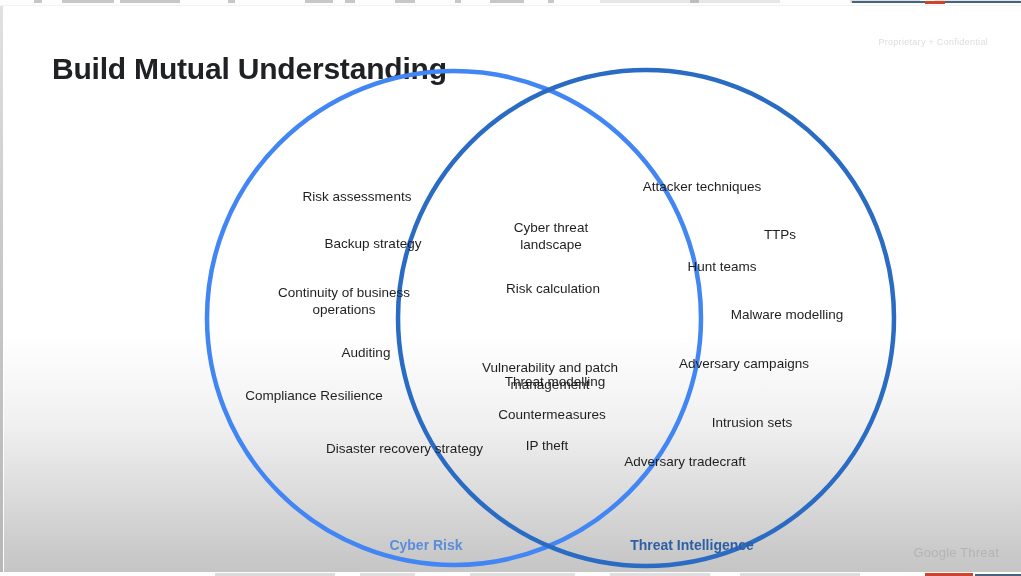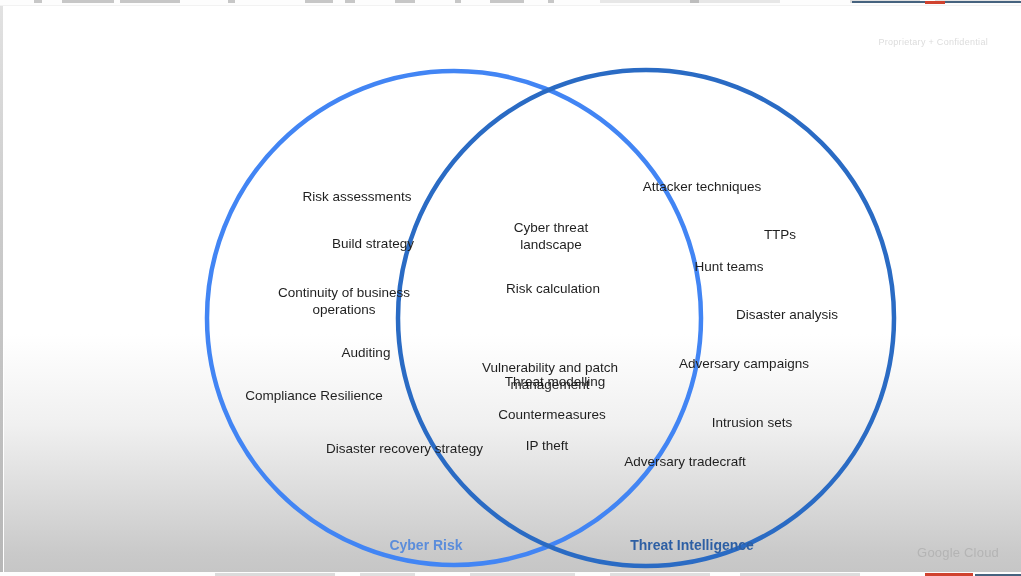"Build Mutual Understanding" div.page-title { html: none -> <div>Build Mutual Understanding</div> }
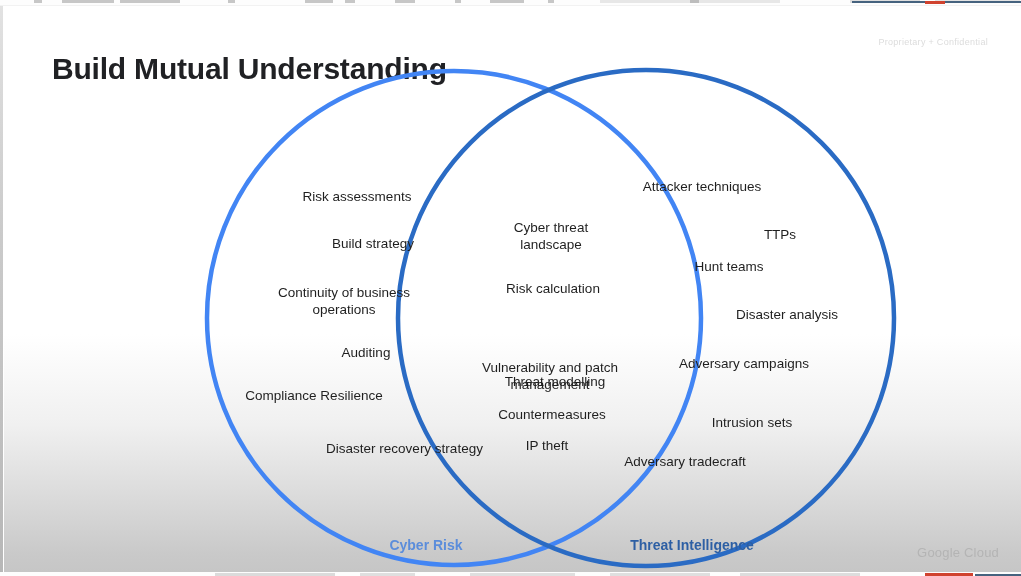"Build strategy" div.venn-label { text: Build -> Backup }
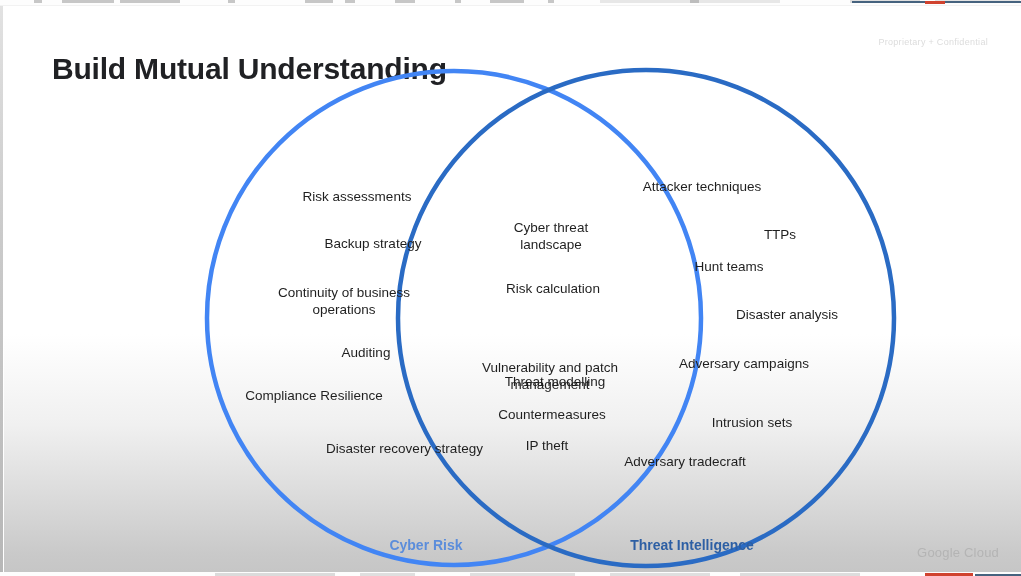"Hunt teams" div.venn-label { margin-left: 7px -> none }
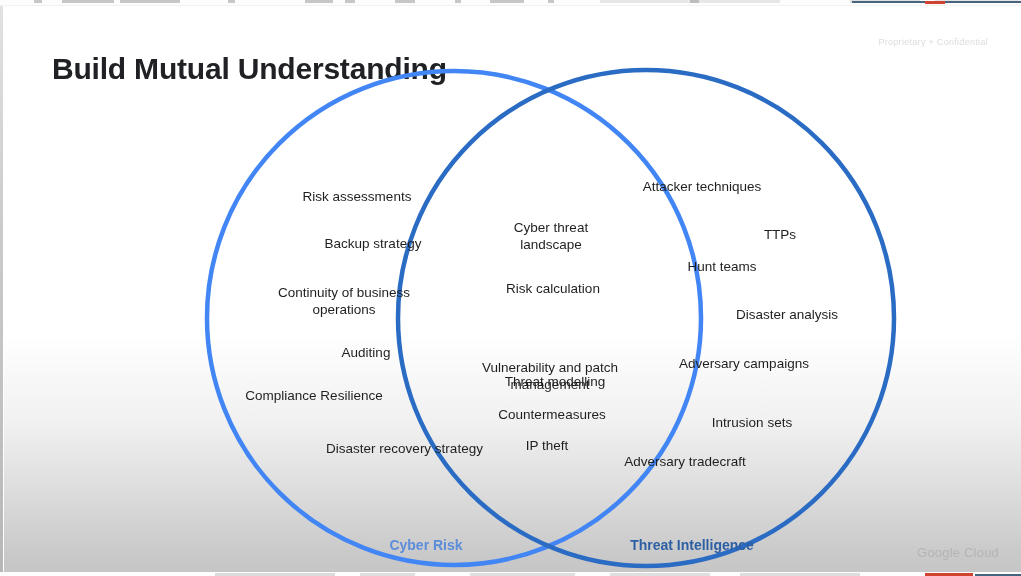"Disaster analysis" div.venn-label { text: Disaster analysis -> Malware modelling }
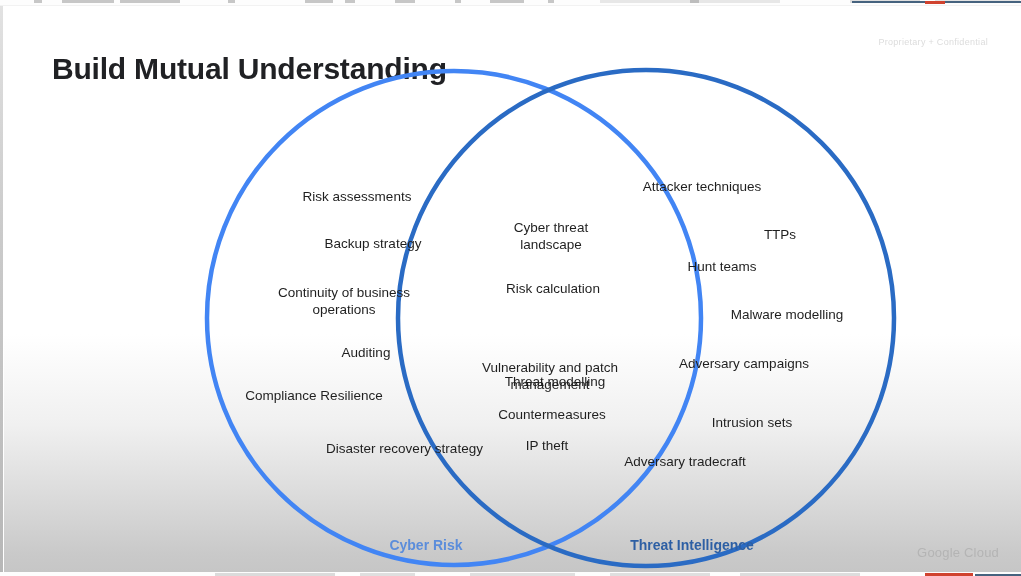"Google Cloud" div.brand { text: Cloud -> Threat }
